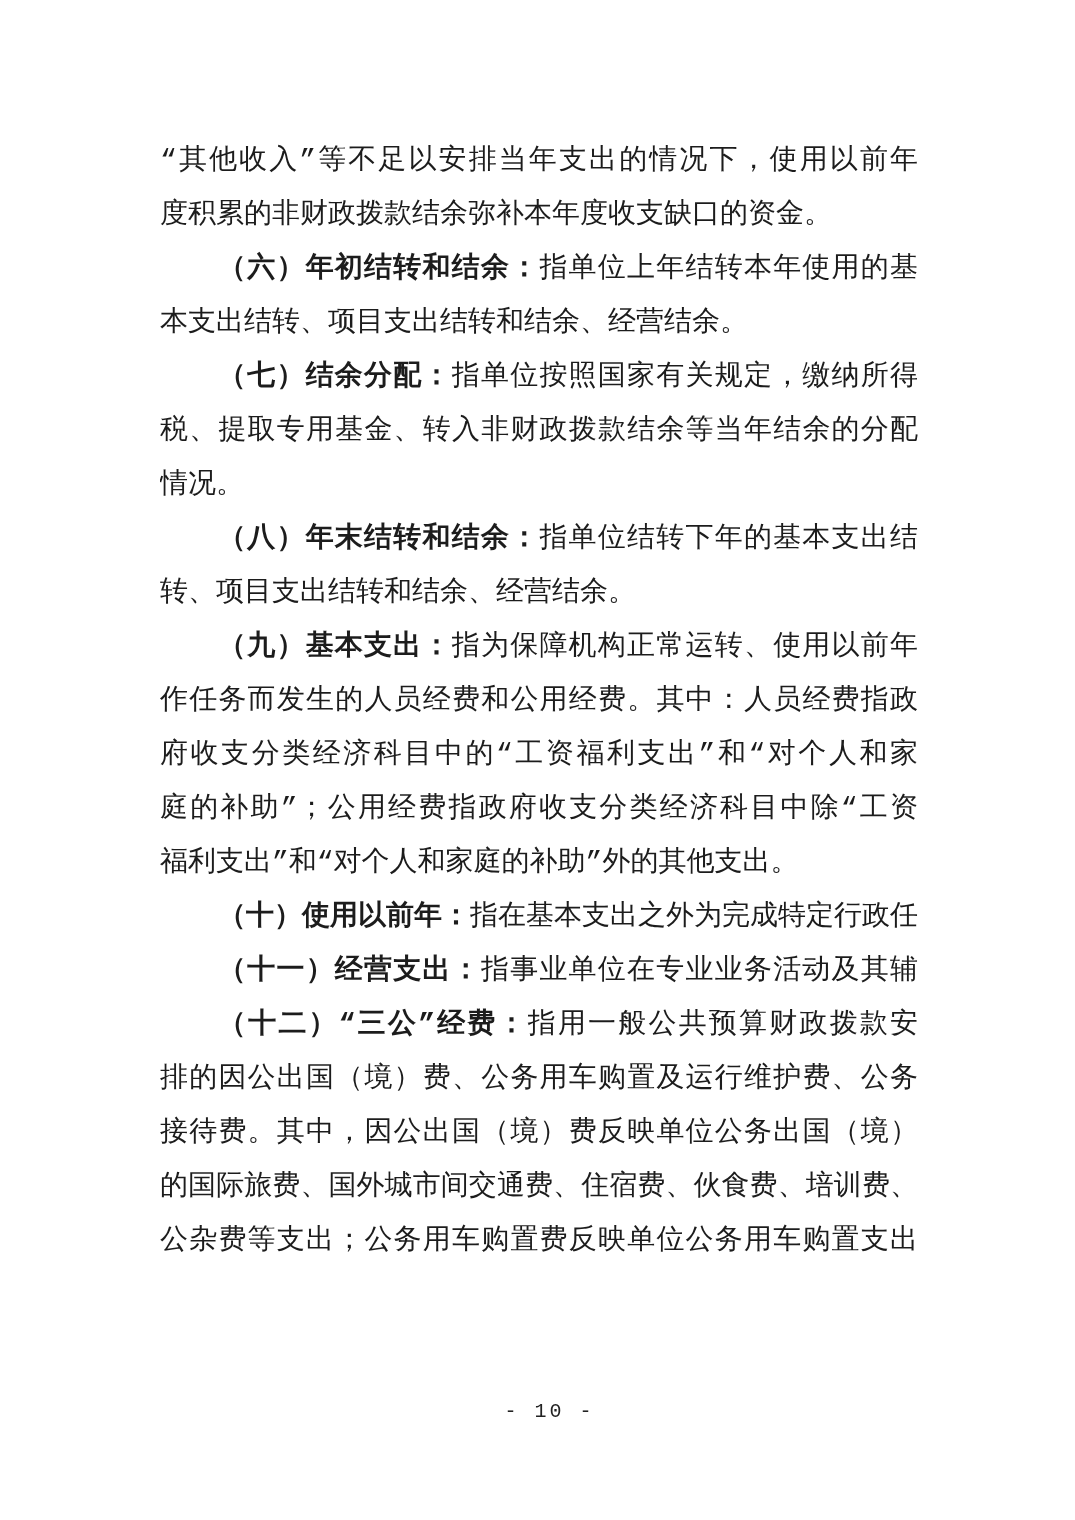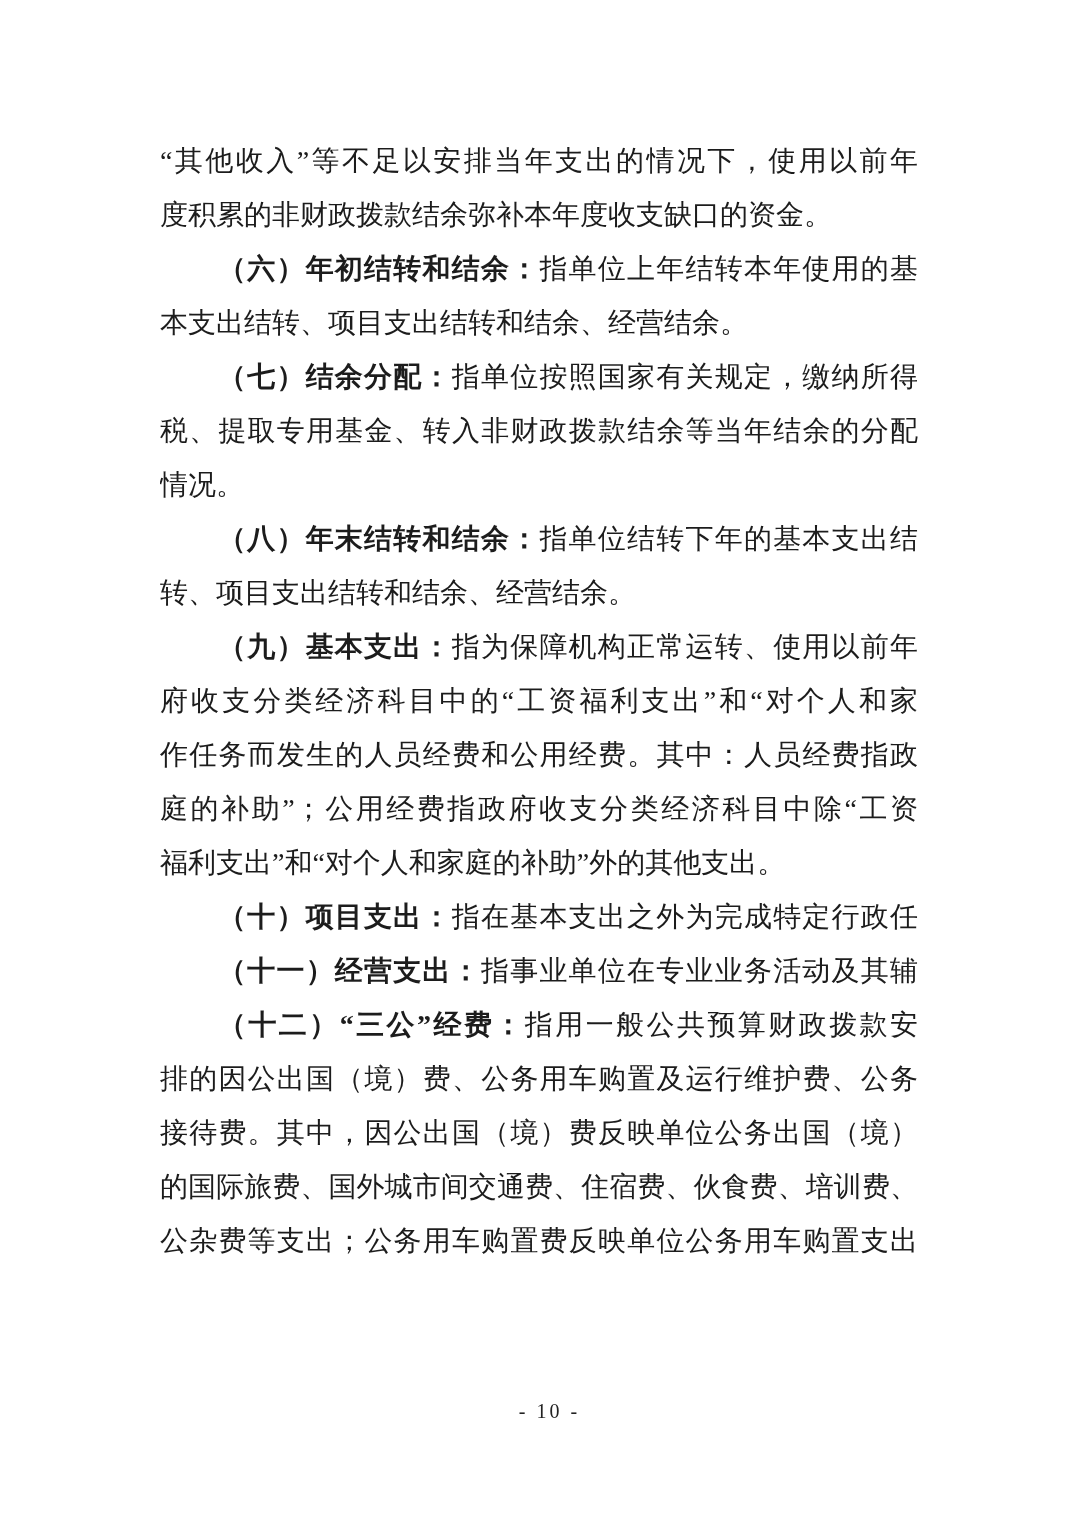"“其他收入”等不足以安排当年支出的情况下，使用以前年" .page { font-family: Liberation Serif, serif -> Liberation Mono, monospace }
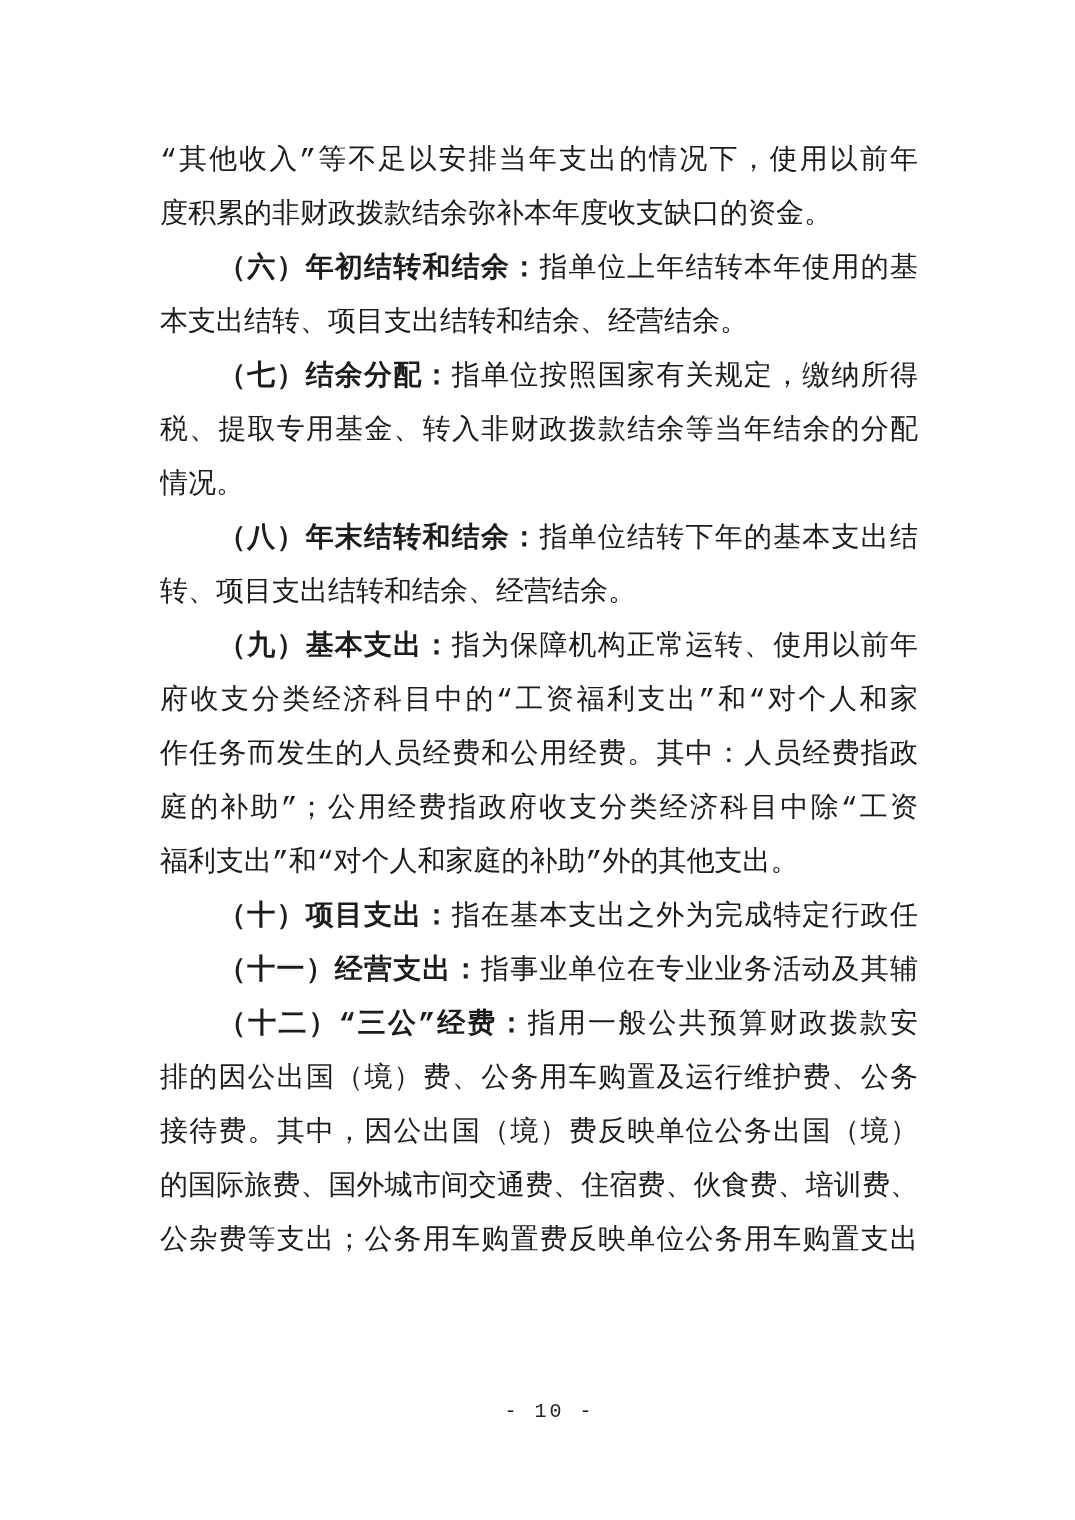"府收支分类经济科目中的“工资福利支出”和“对个人和家" div.line { order: before "作任务而发生的人员经费和公用经费。其中：人员经费指政" -> after "作任务而发生的人员经费和公用经费。其中：人员经费指政" }
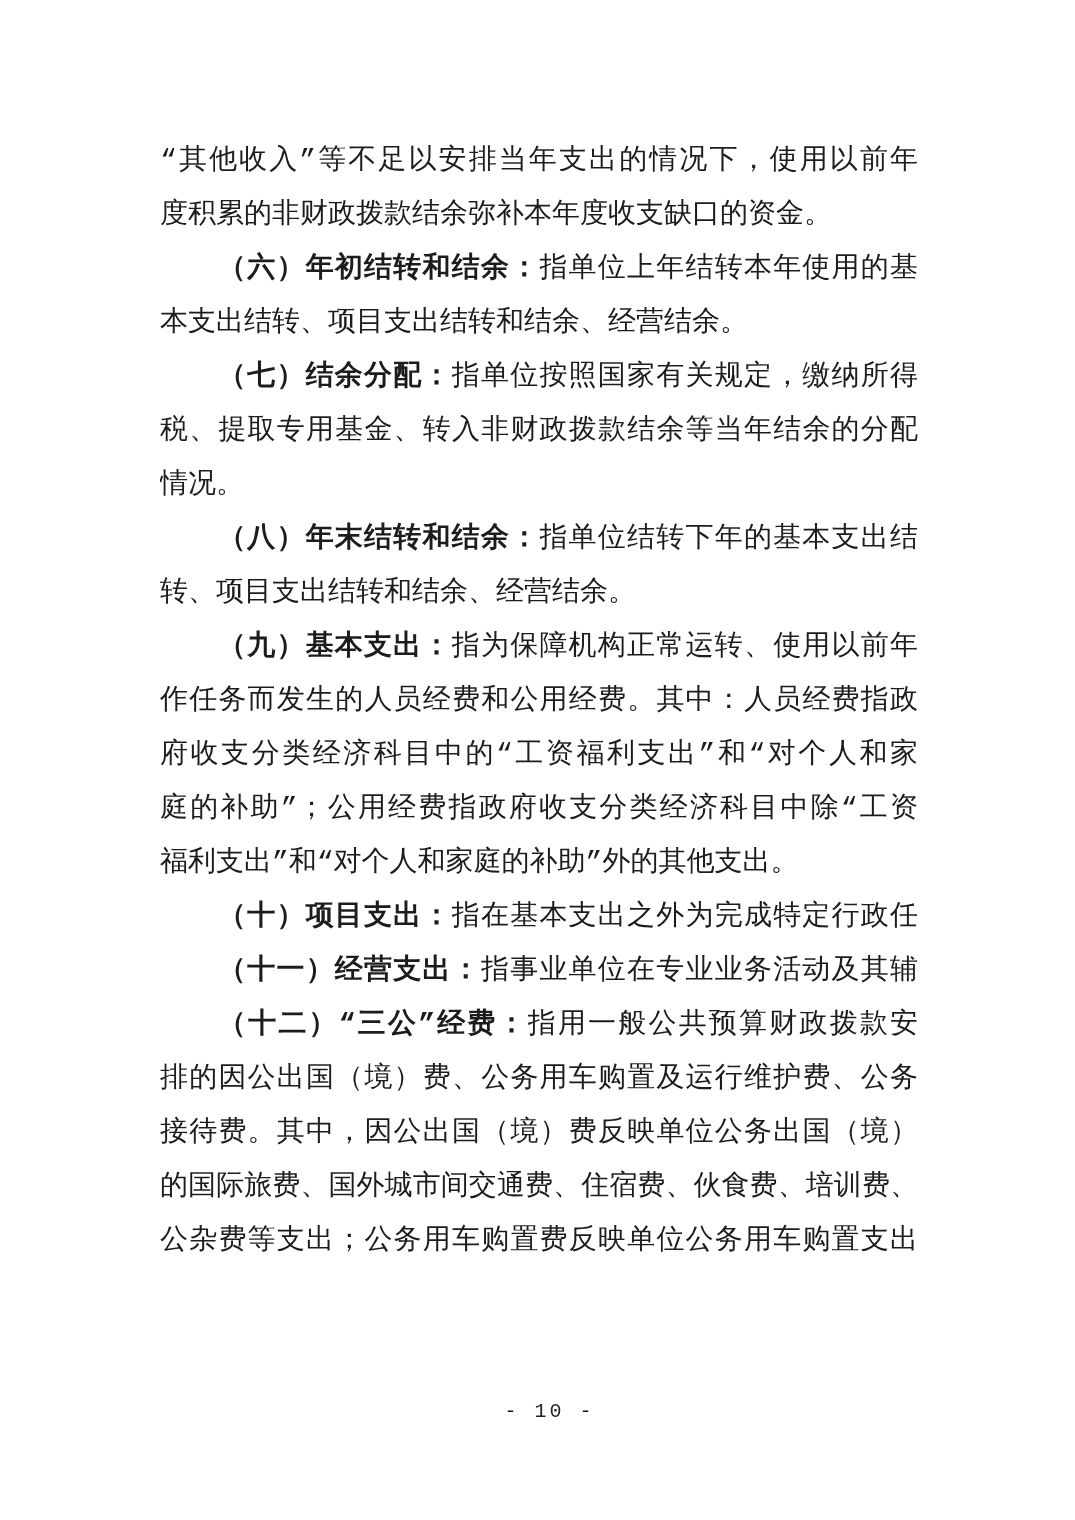"（十）项目支出：" strong.head { text: 项目支出 -> 使用以前年 }
